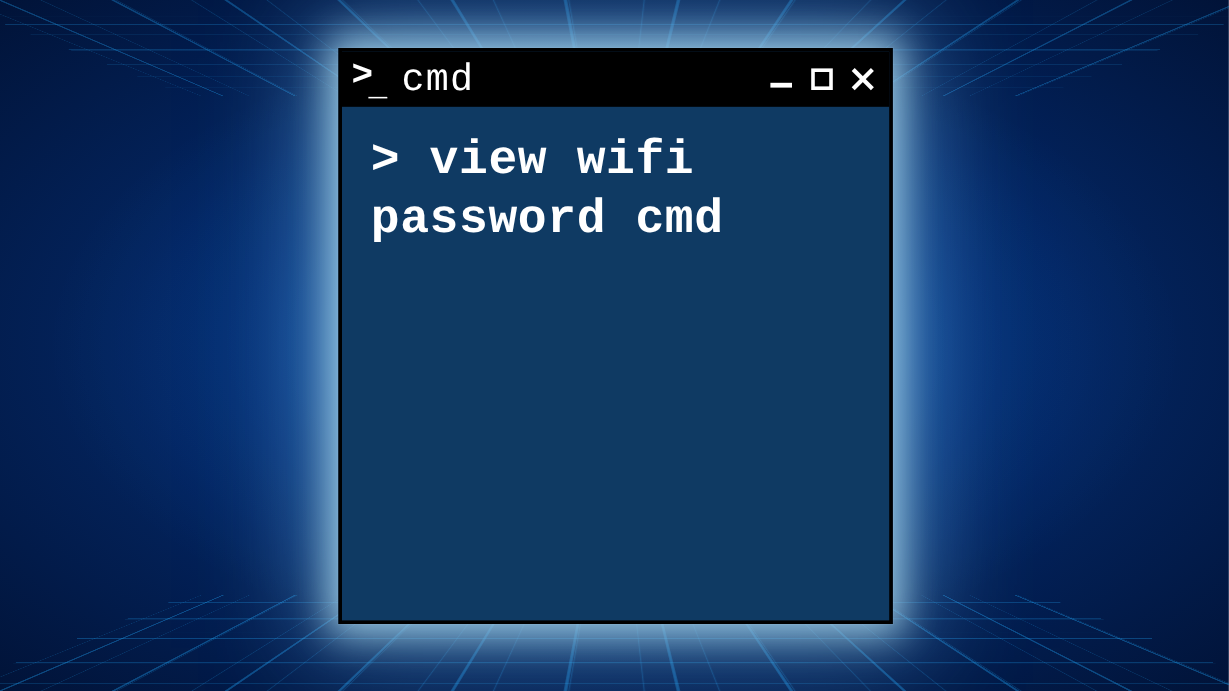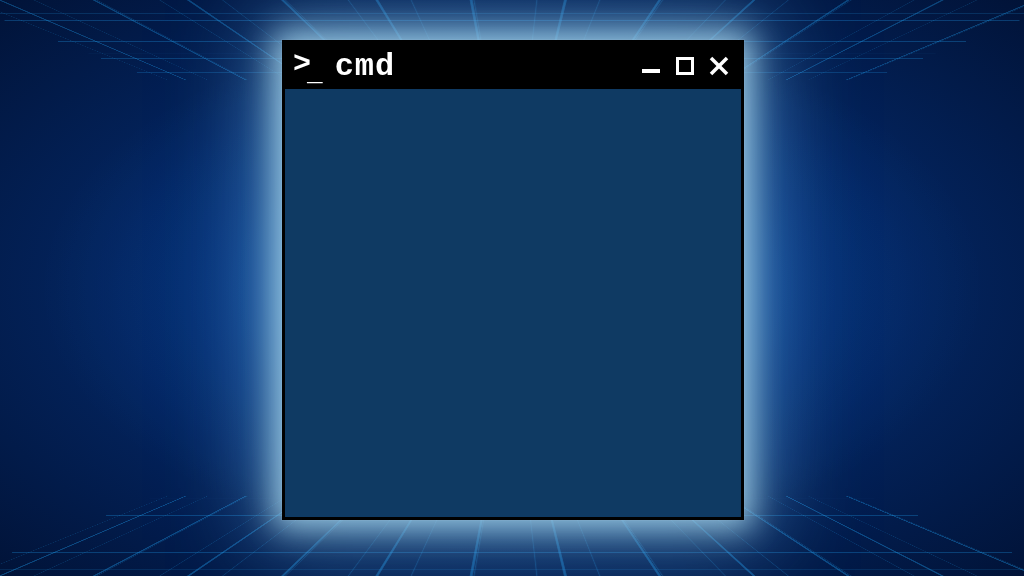"cmd" .title-text { font-weight: bold -> normal }
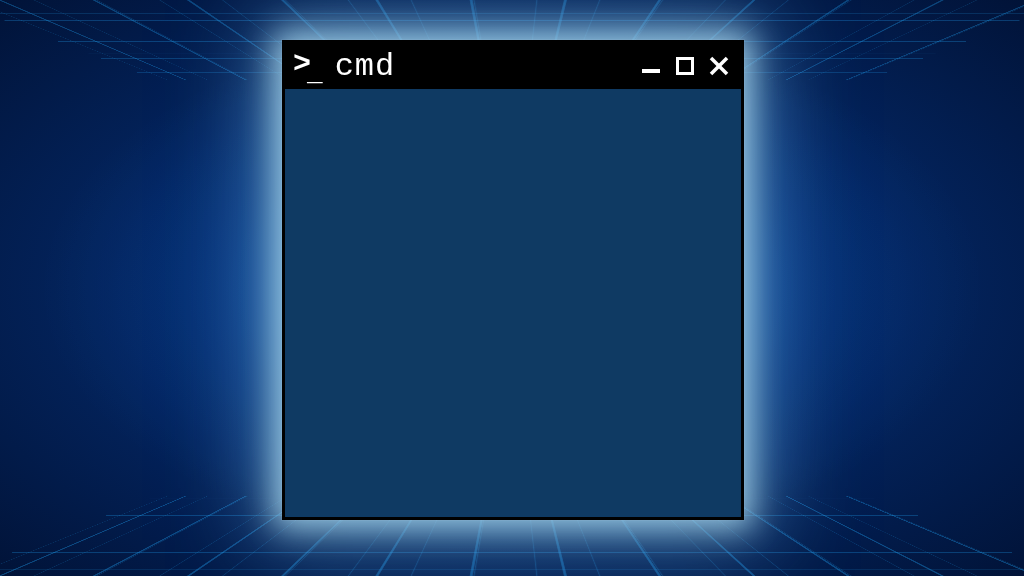"> view wifi password cmd" div.terminal-body { html: none -> <div> <div><span>&gt; </span><span>view wifi password cmd</span></div> </div> }
